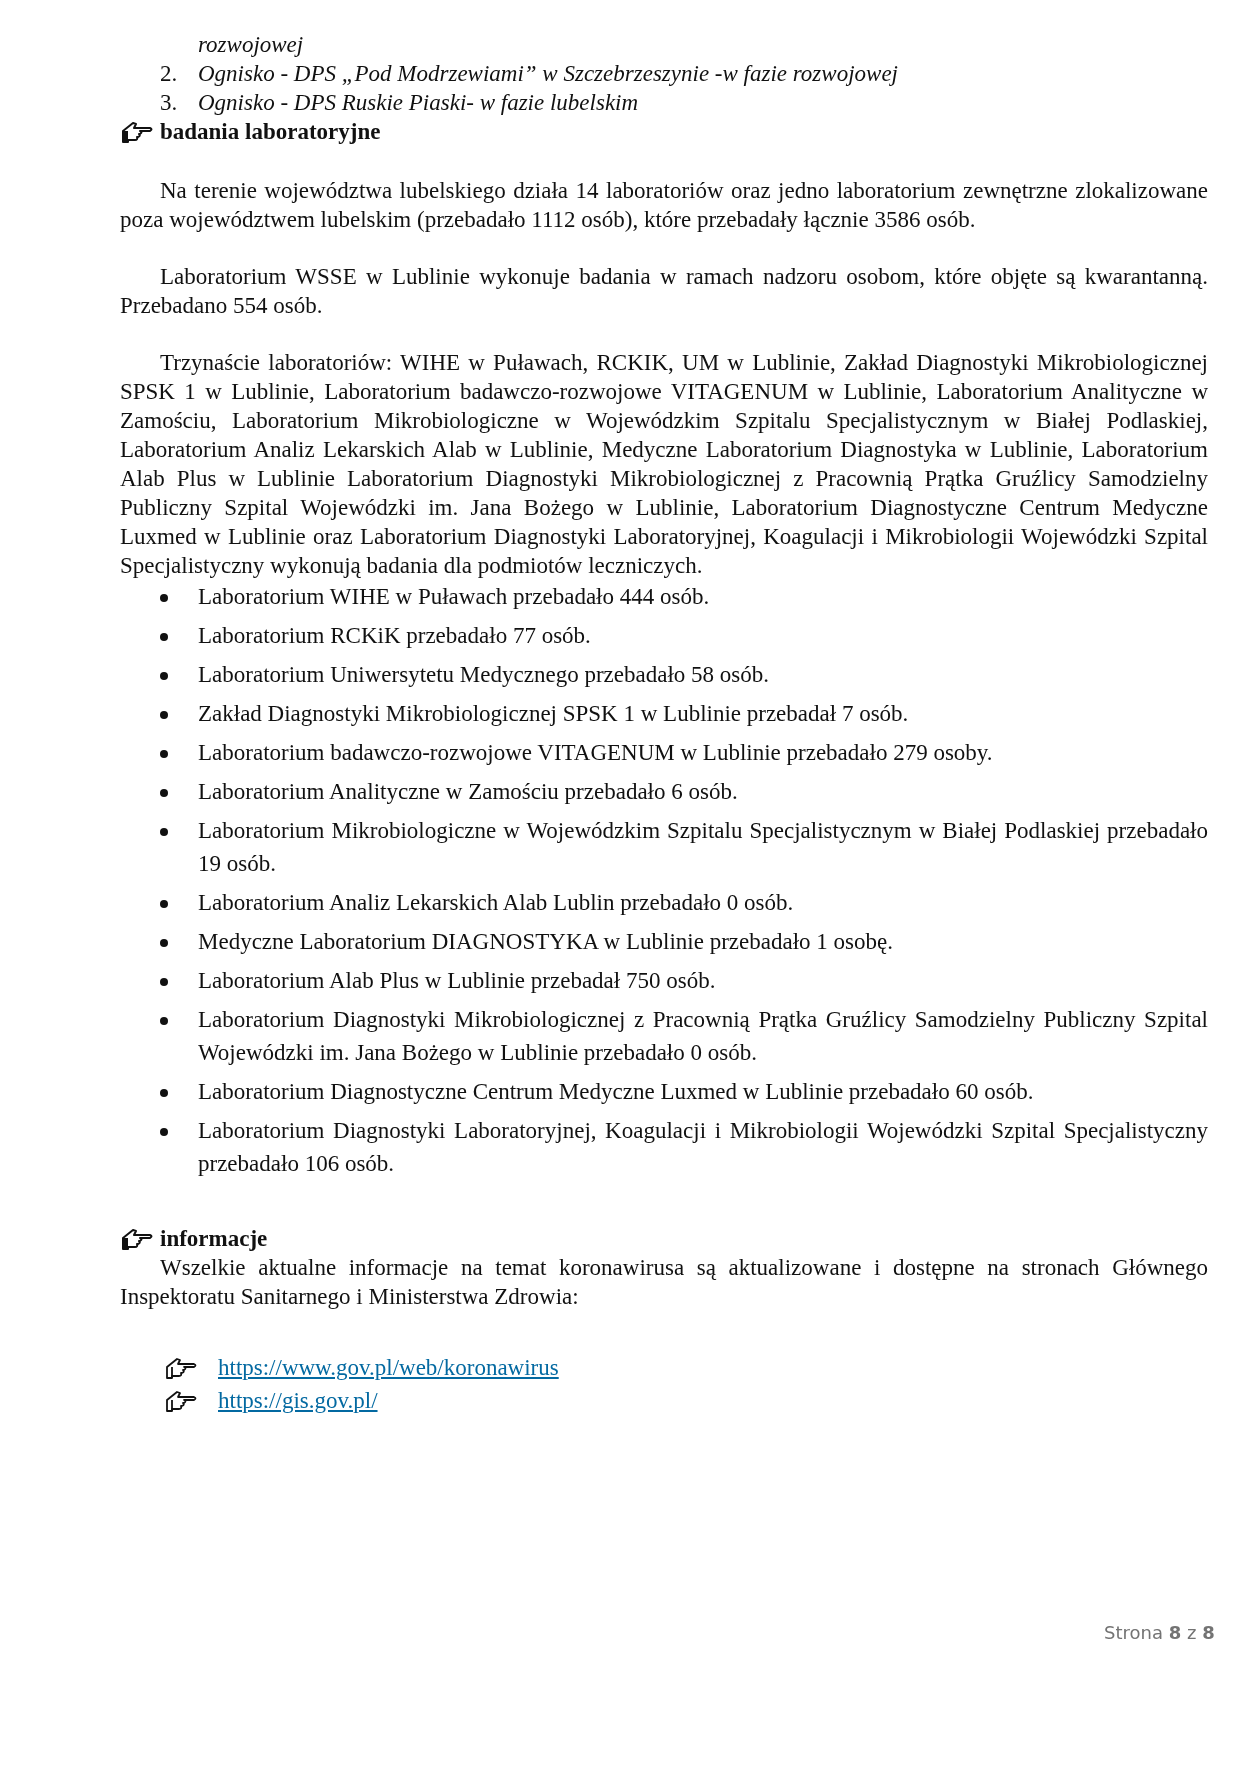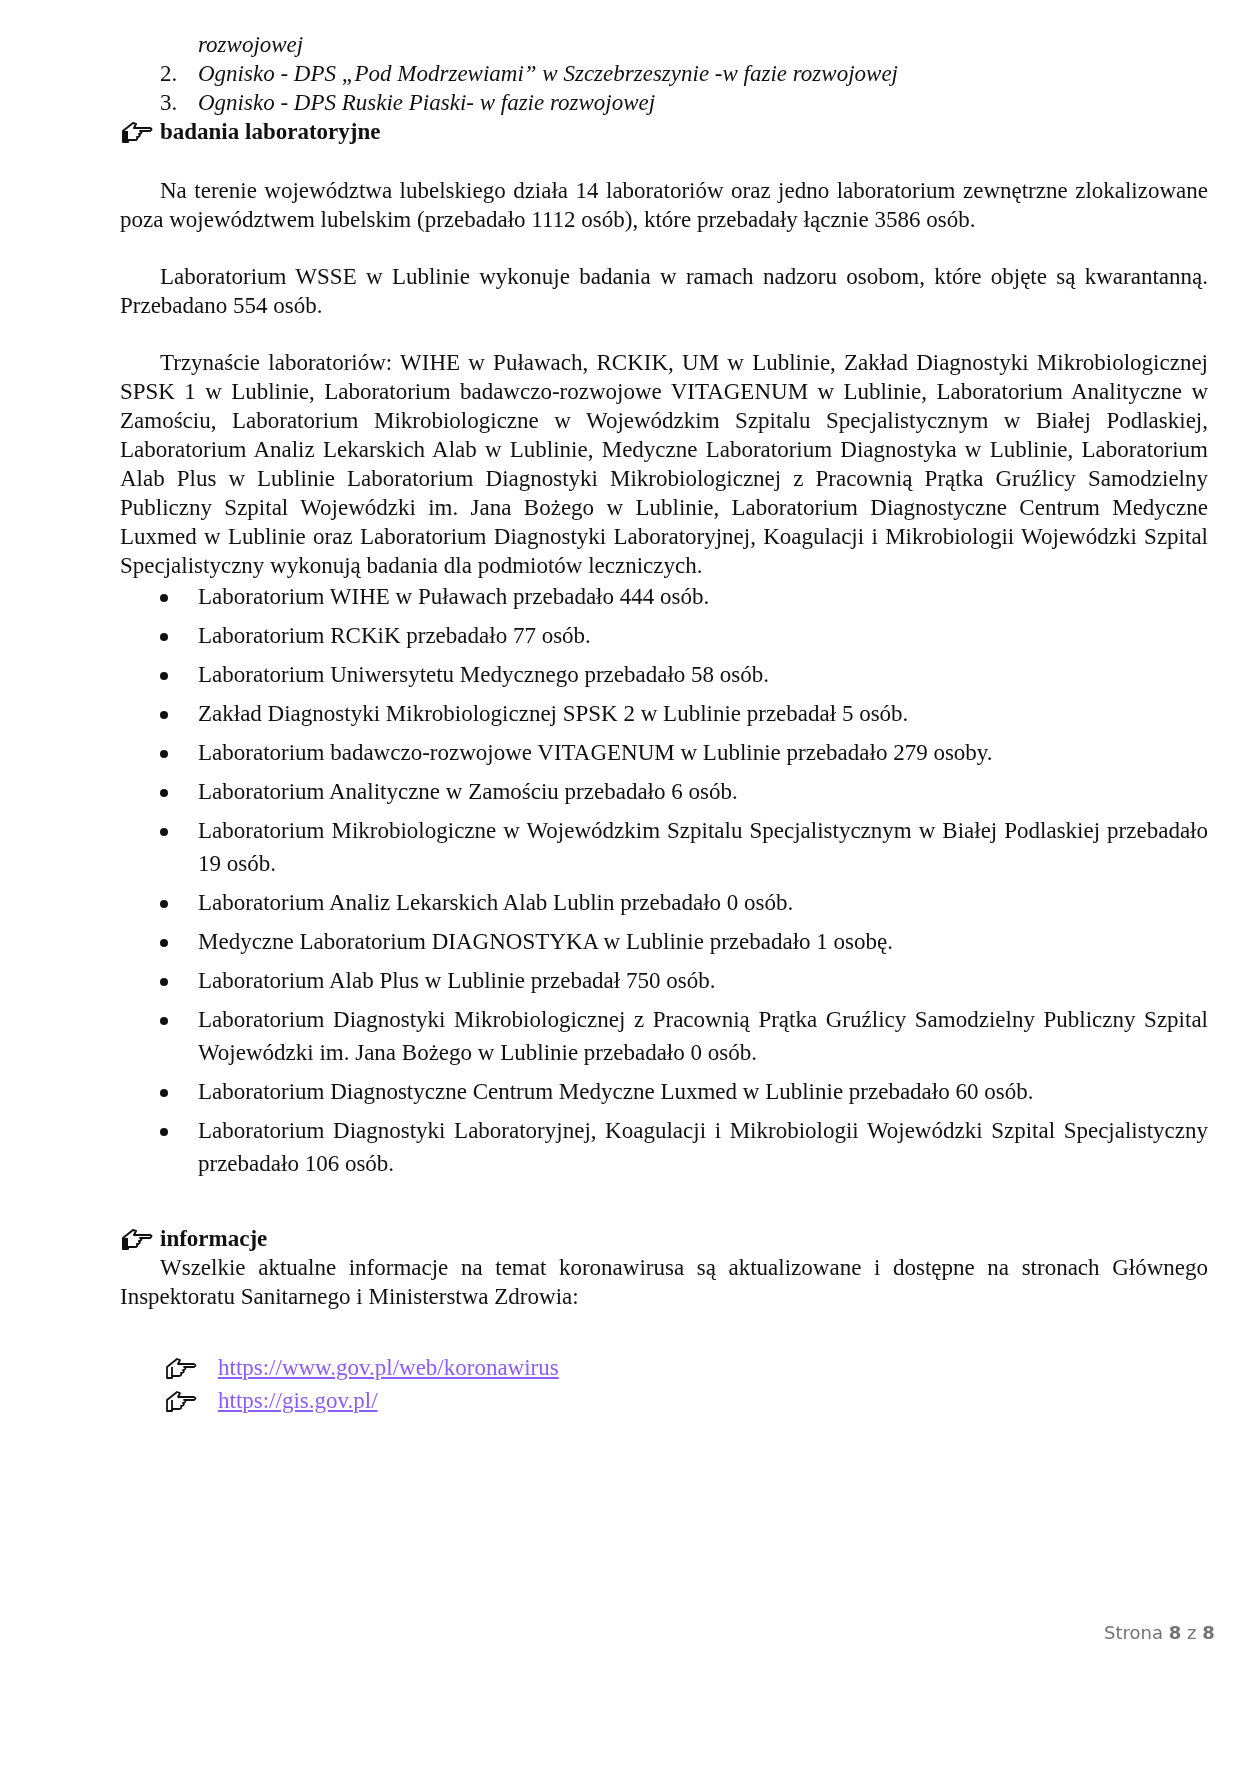"Ognisko - DPS Ruskie Piaski-" span.ital { text: rozwojowej -> lubelskim }
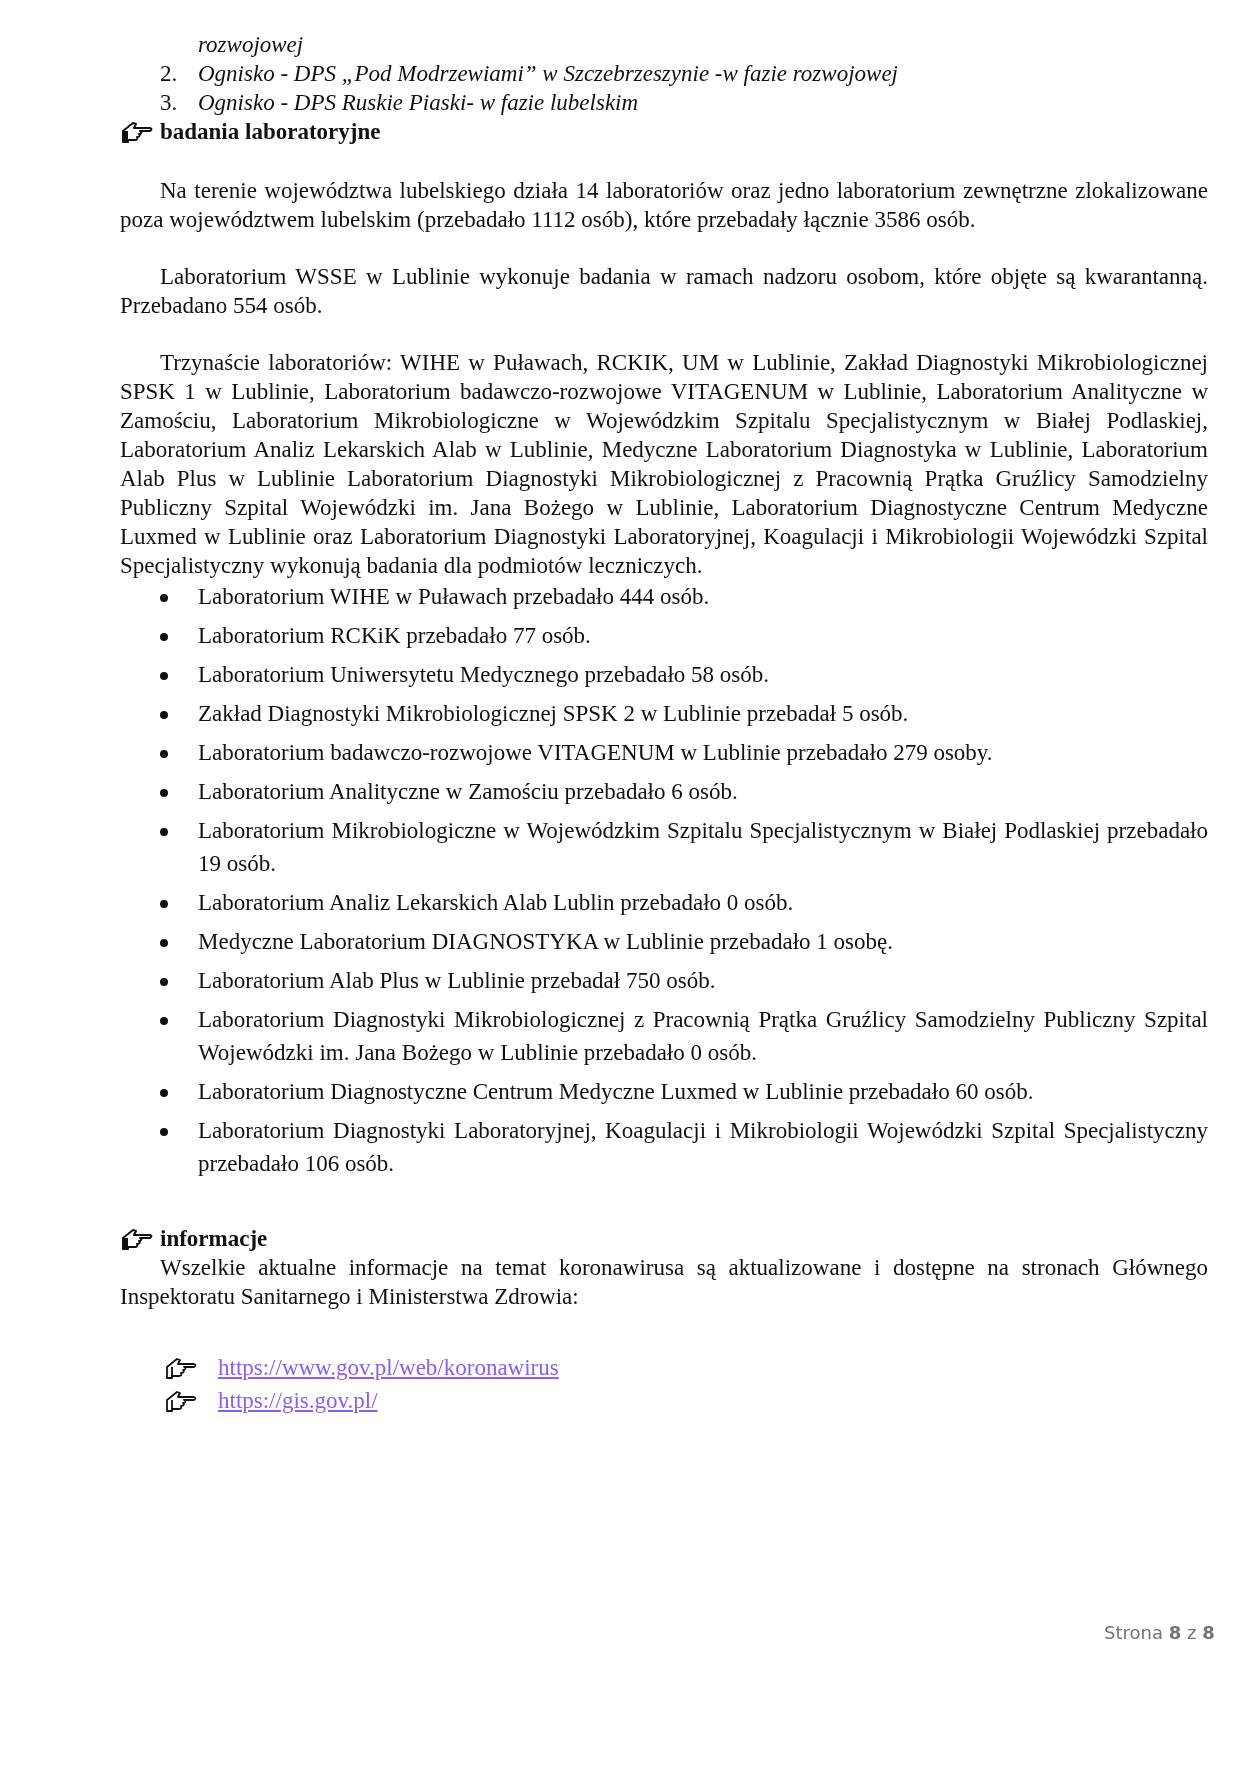"Zakład Diagnostyki Mikrobiologicznej" span { text: 2 w Lublinie przebadał 5 -> 1 w Lublinie przebadał 7 }
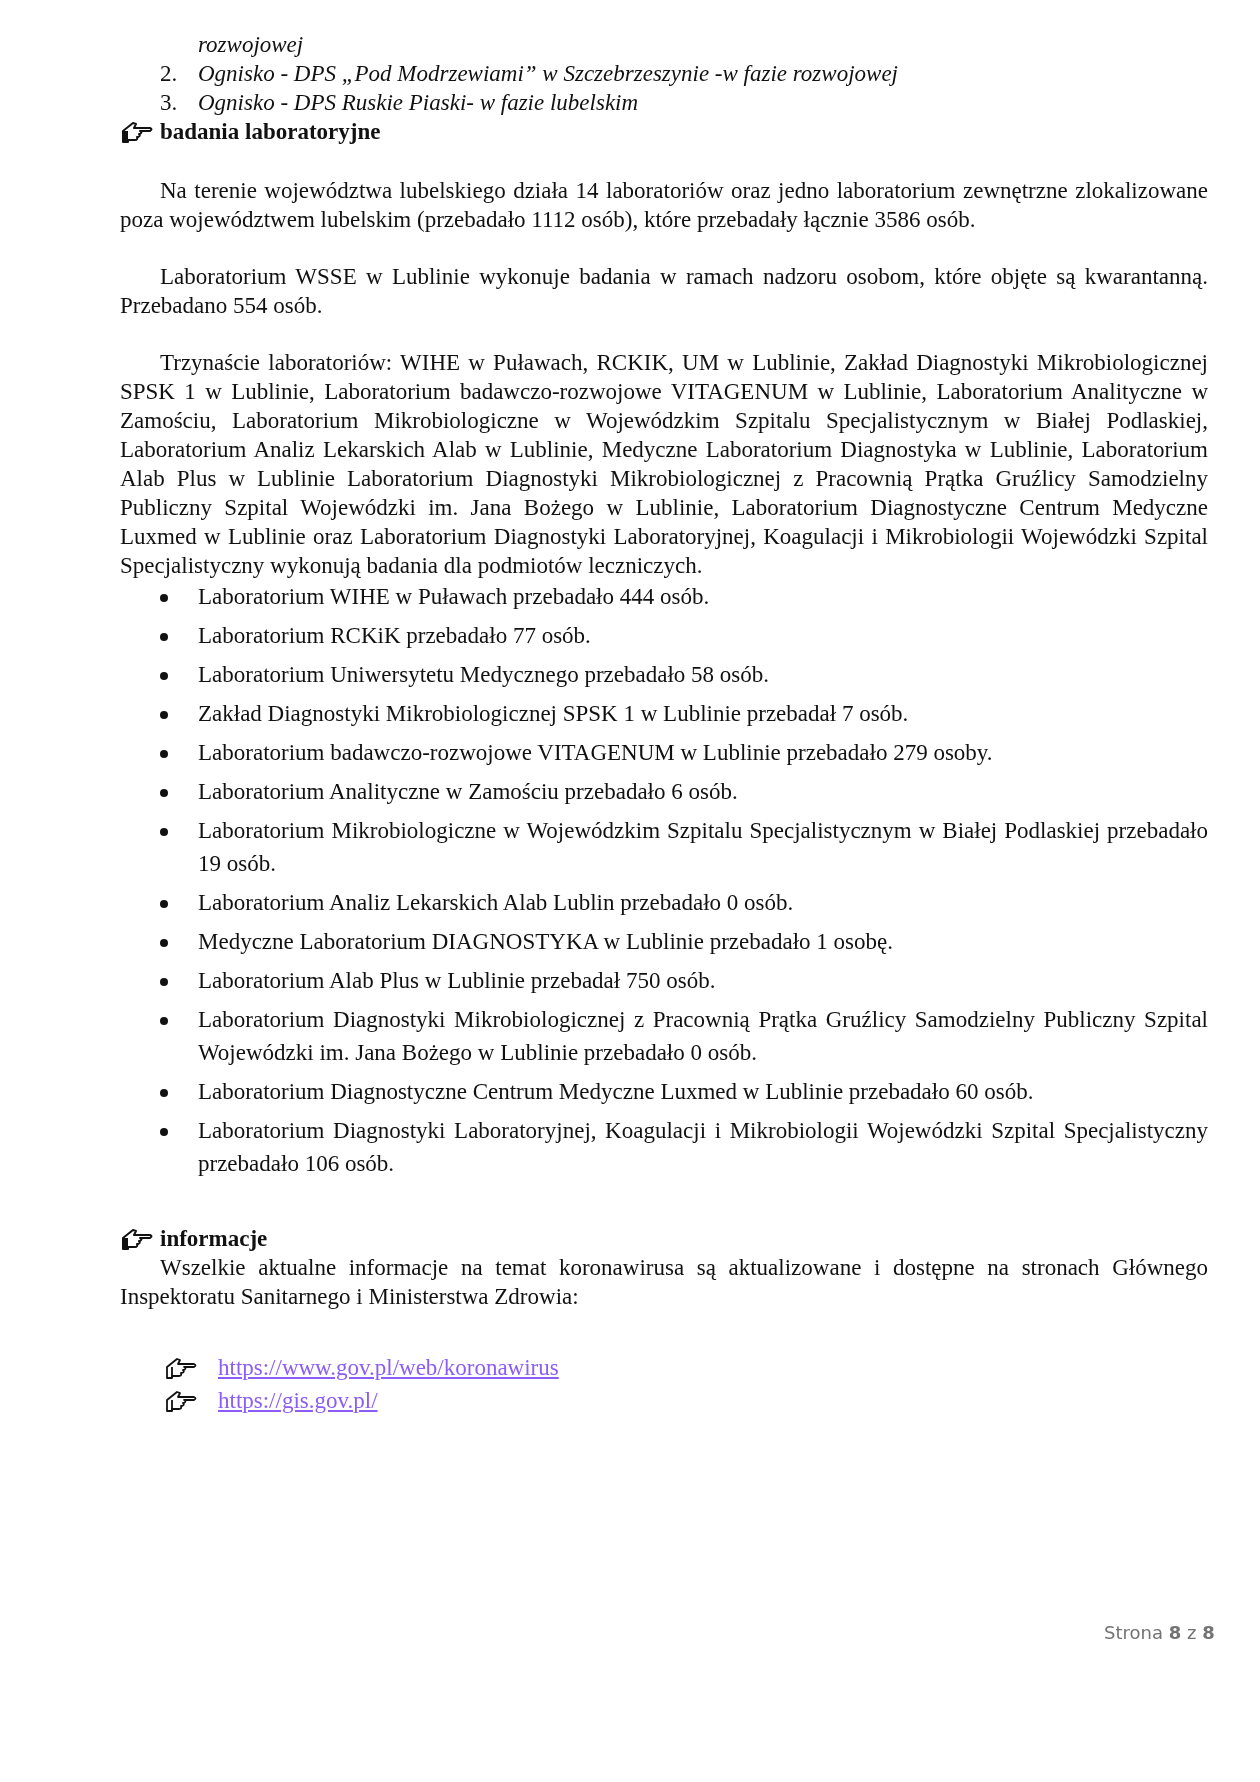"https://www.gov.pl/web/koronawirus" .link-row a { color: #8b5cf6 -> #0369a1 }
